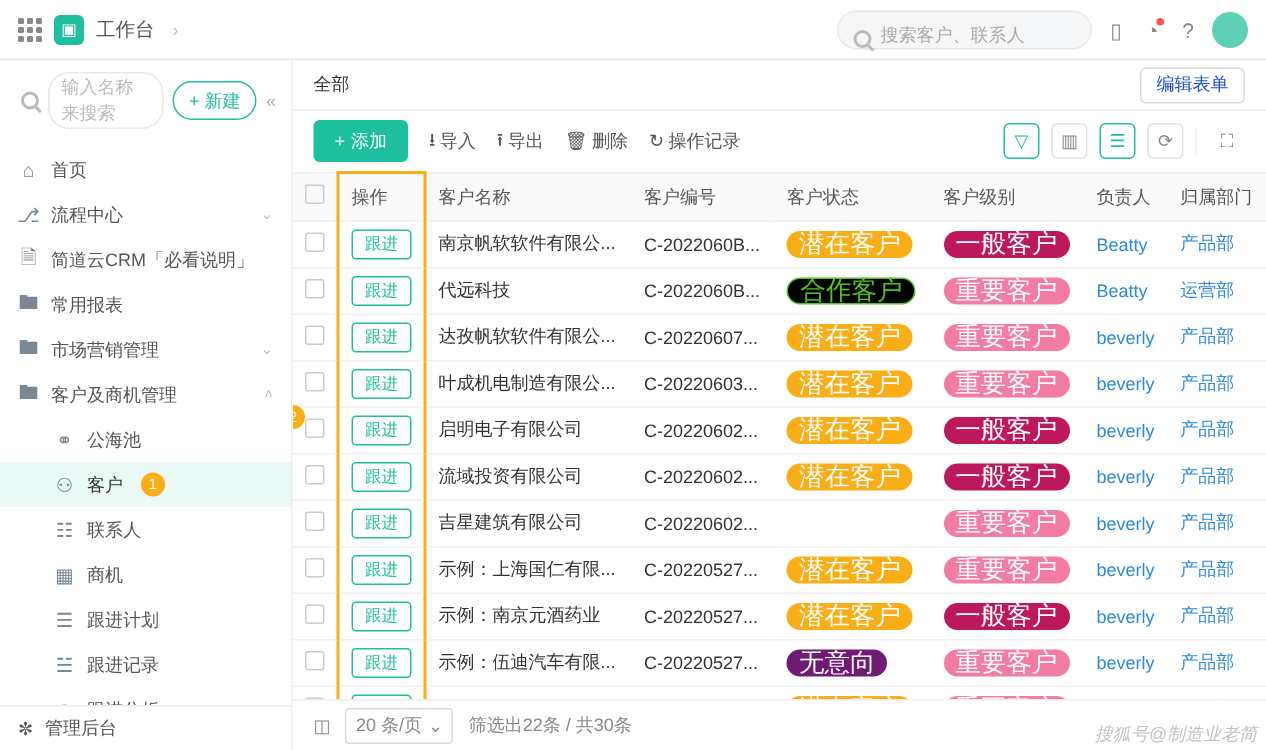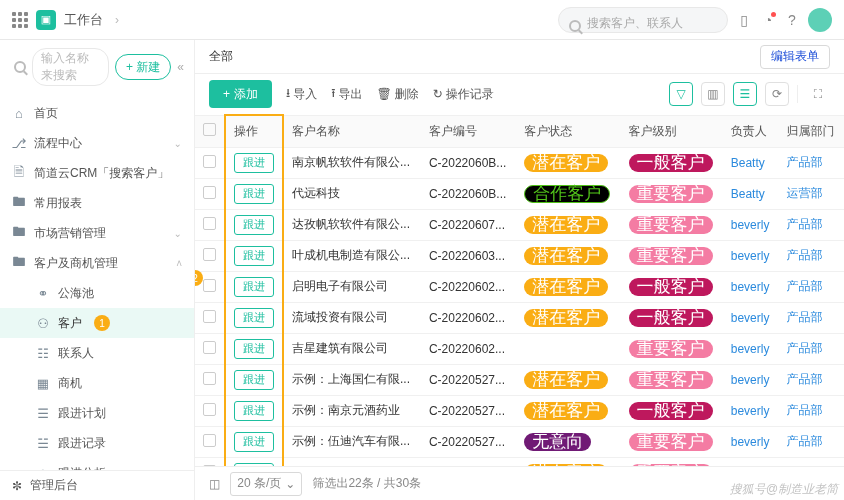"简道云CRM「搜索客户」" span { text: 搜索客户 -> 必看说明 }
